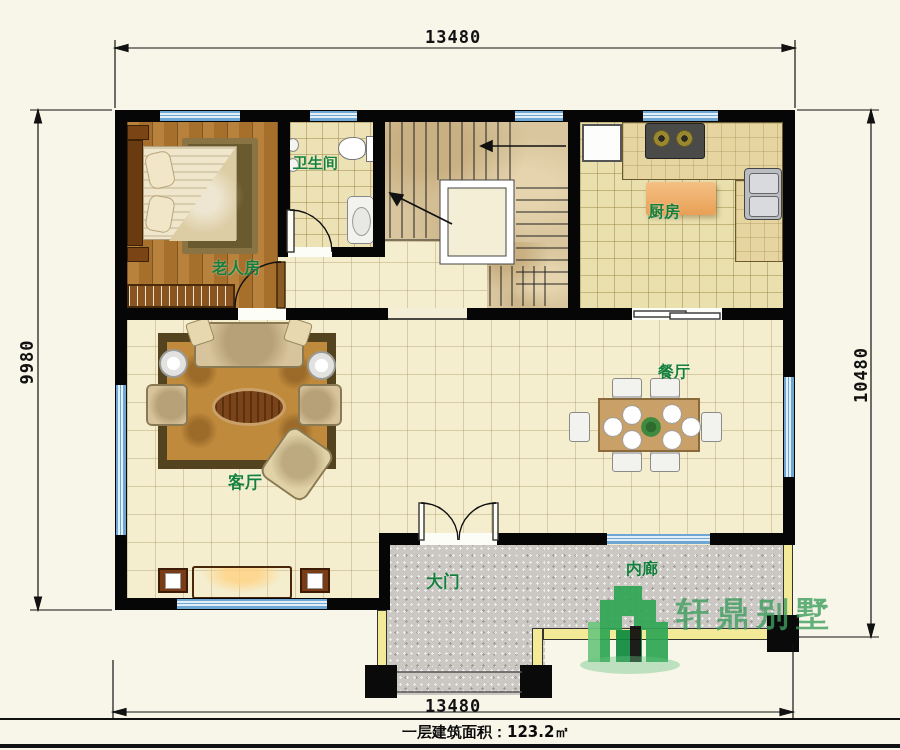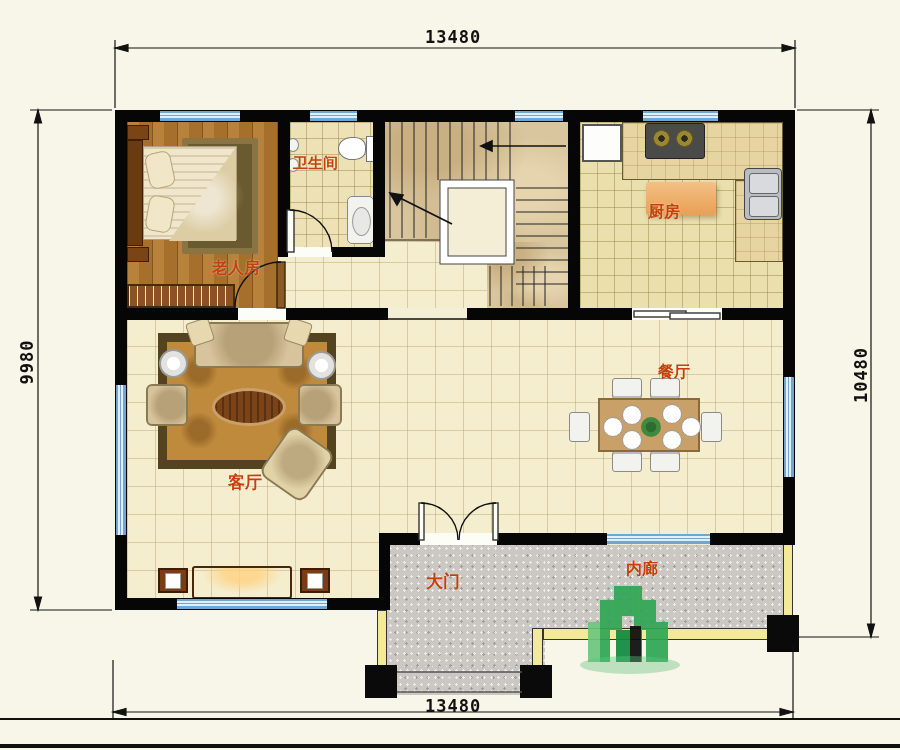"卫生间" .room-label { color: #c2410c -> #15803d }
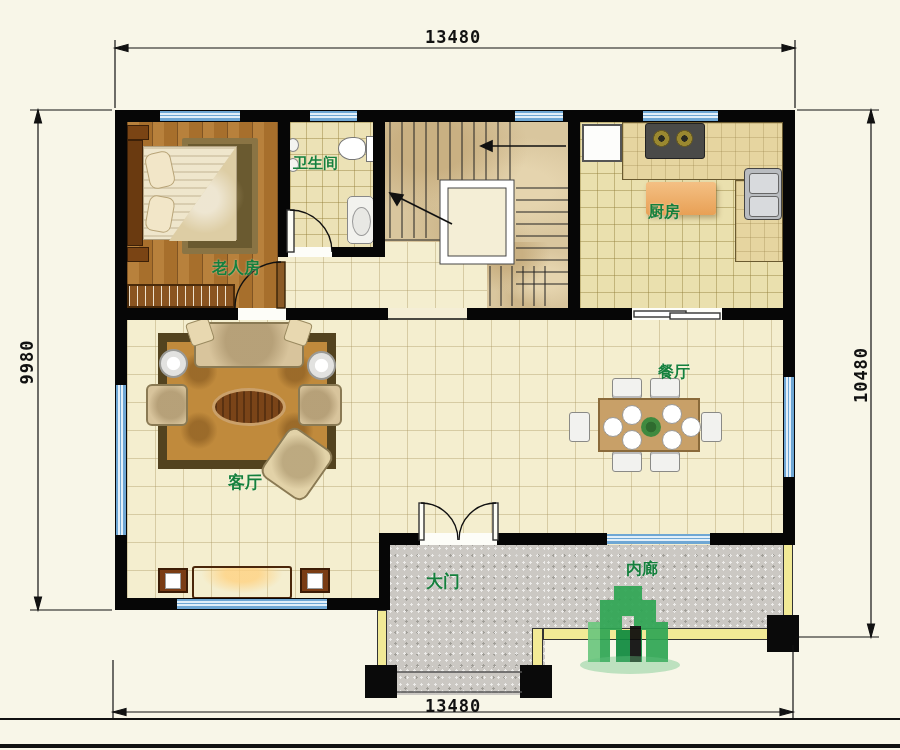"轩鼎别墅" div.logo-cn { html: none -> <div>轩鼎别墅</div> }
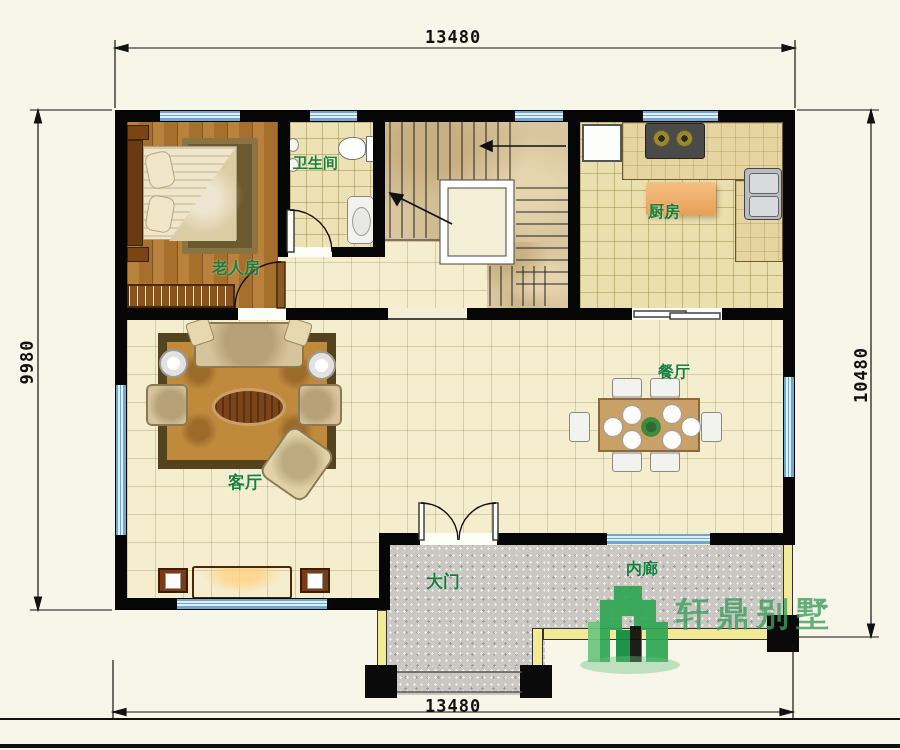"一层建筑面积：123.2㎡" div.note { html: none -> <div>一层建筑面积：123.2㎡</div> }
